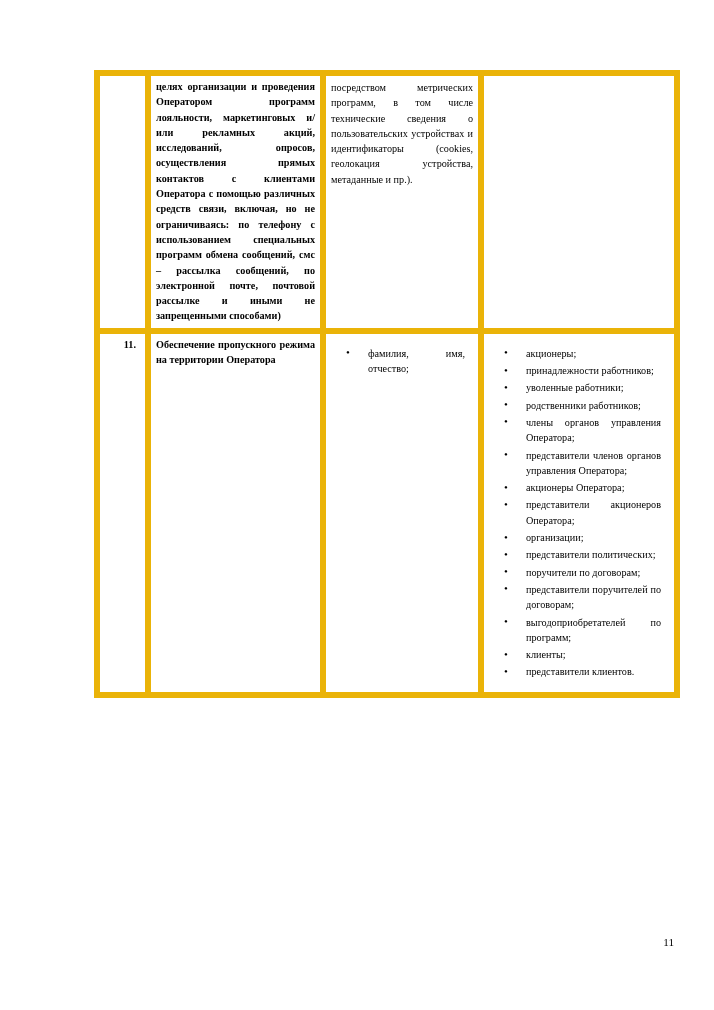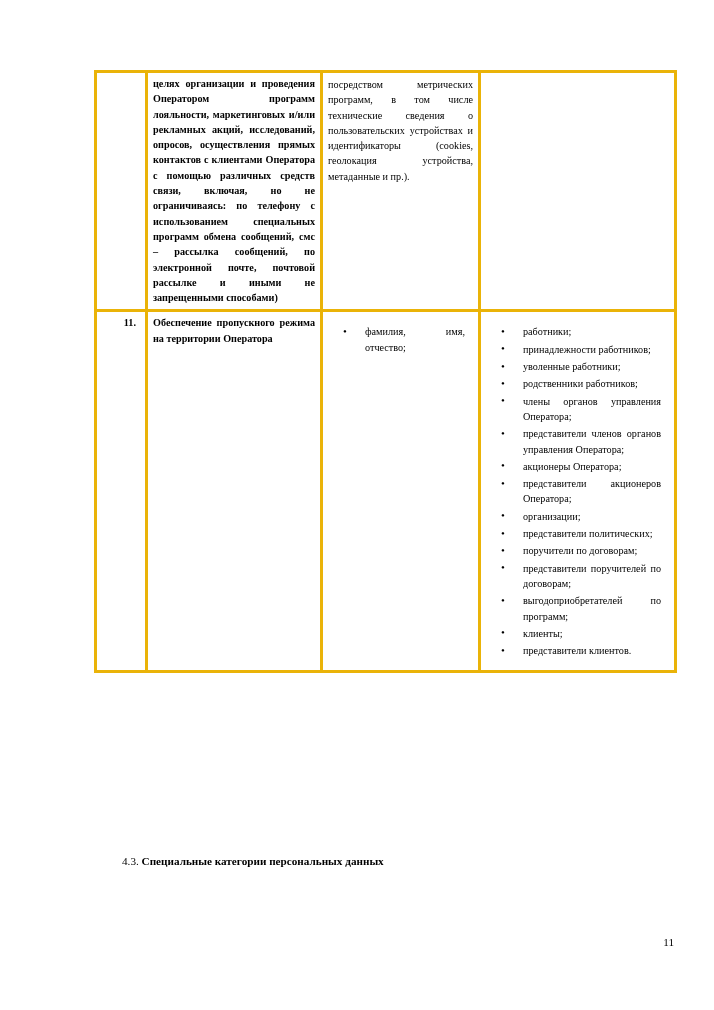"целях организации и проведения" .doc-table td { border: 3px solid #eab308 -> 6px solid #eab308 }
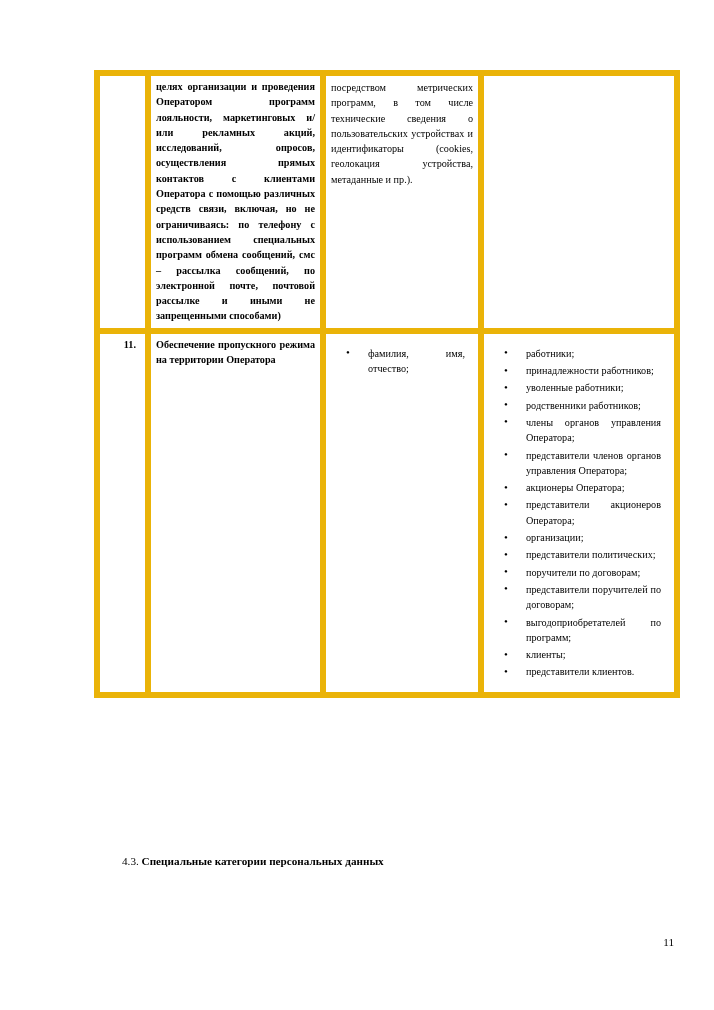"работники;" li { text: работники -> акционеры }
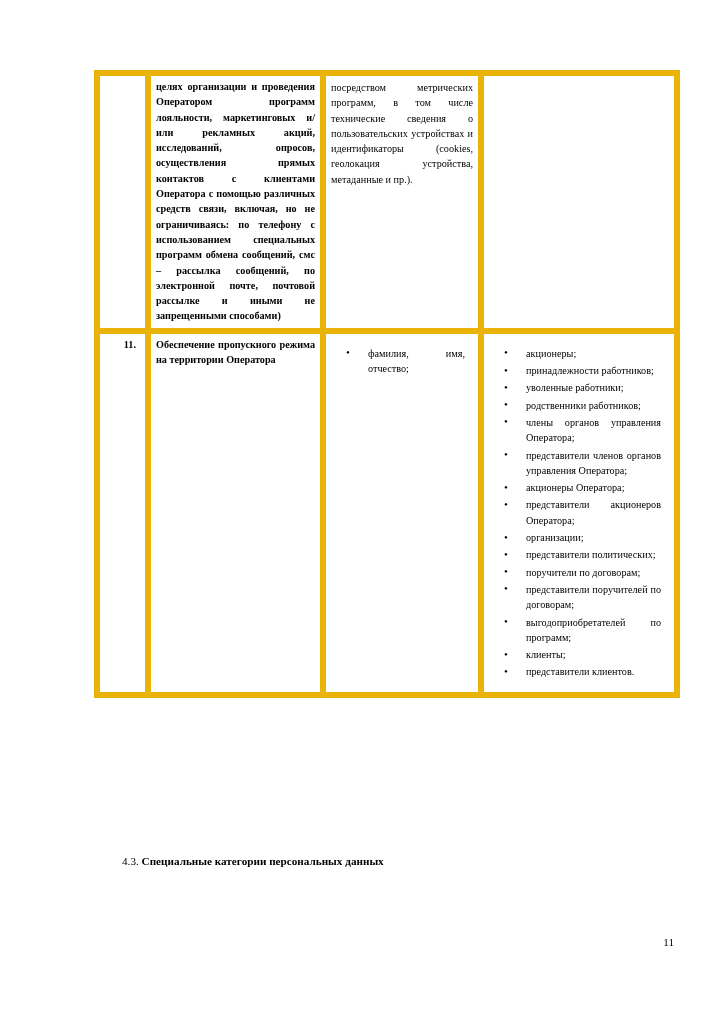"4.3. Специальные категории персональных" p.heading { html: <p><span>4.3.</span> <span>Специальные категории персональных данных</span></p> -> none }
